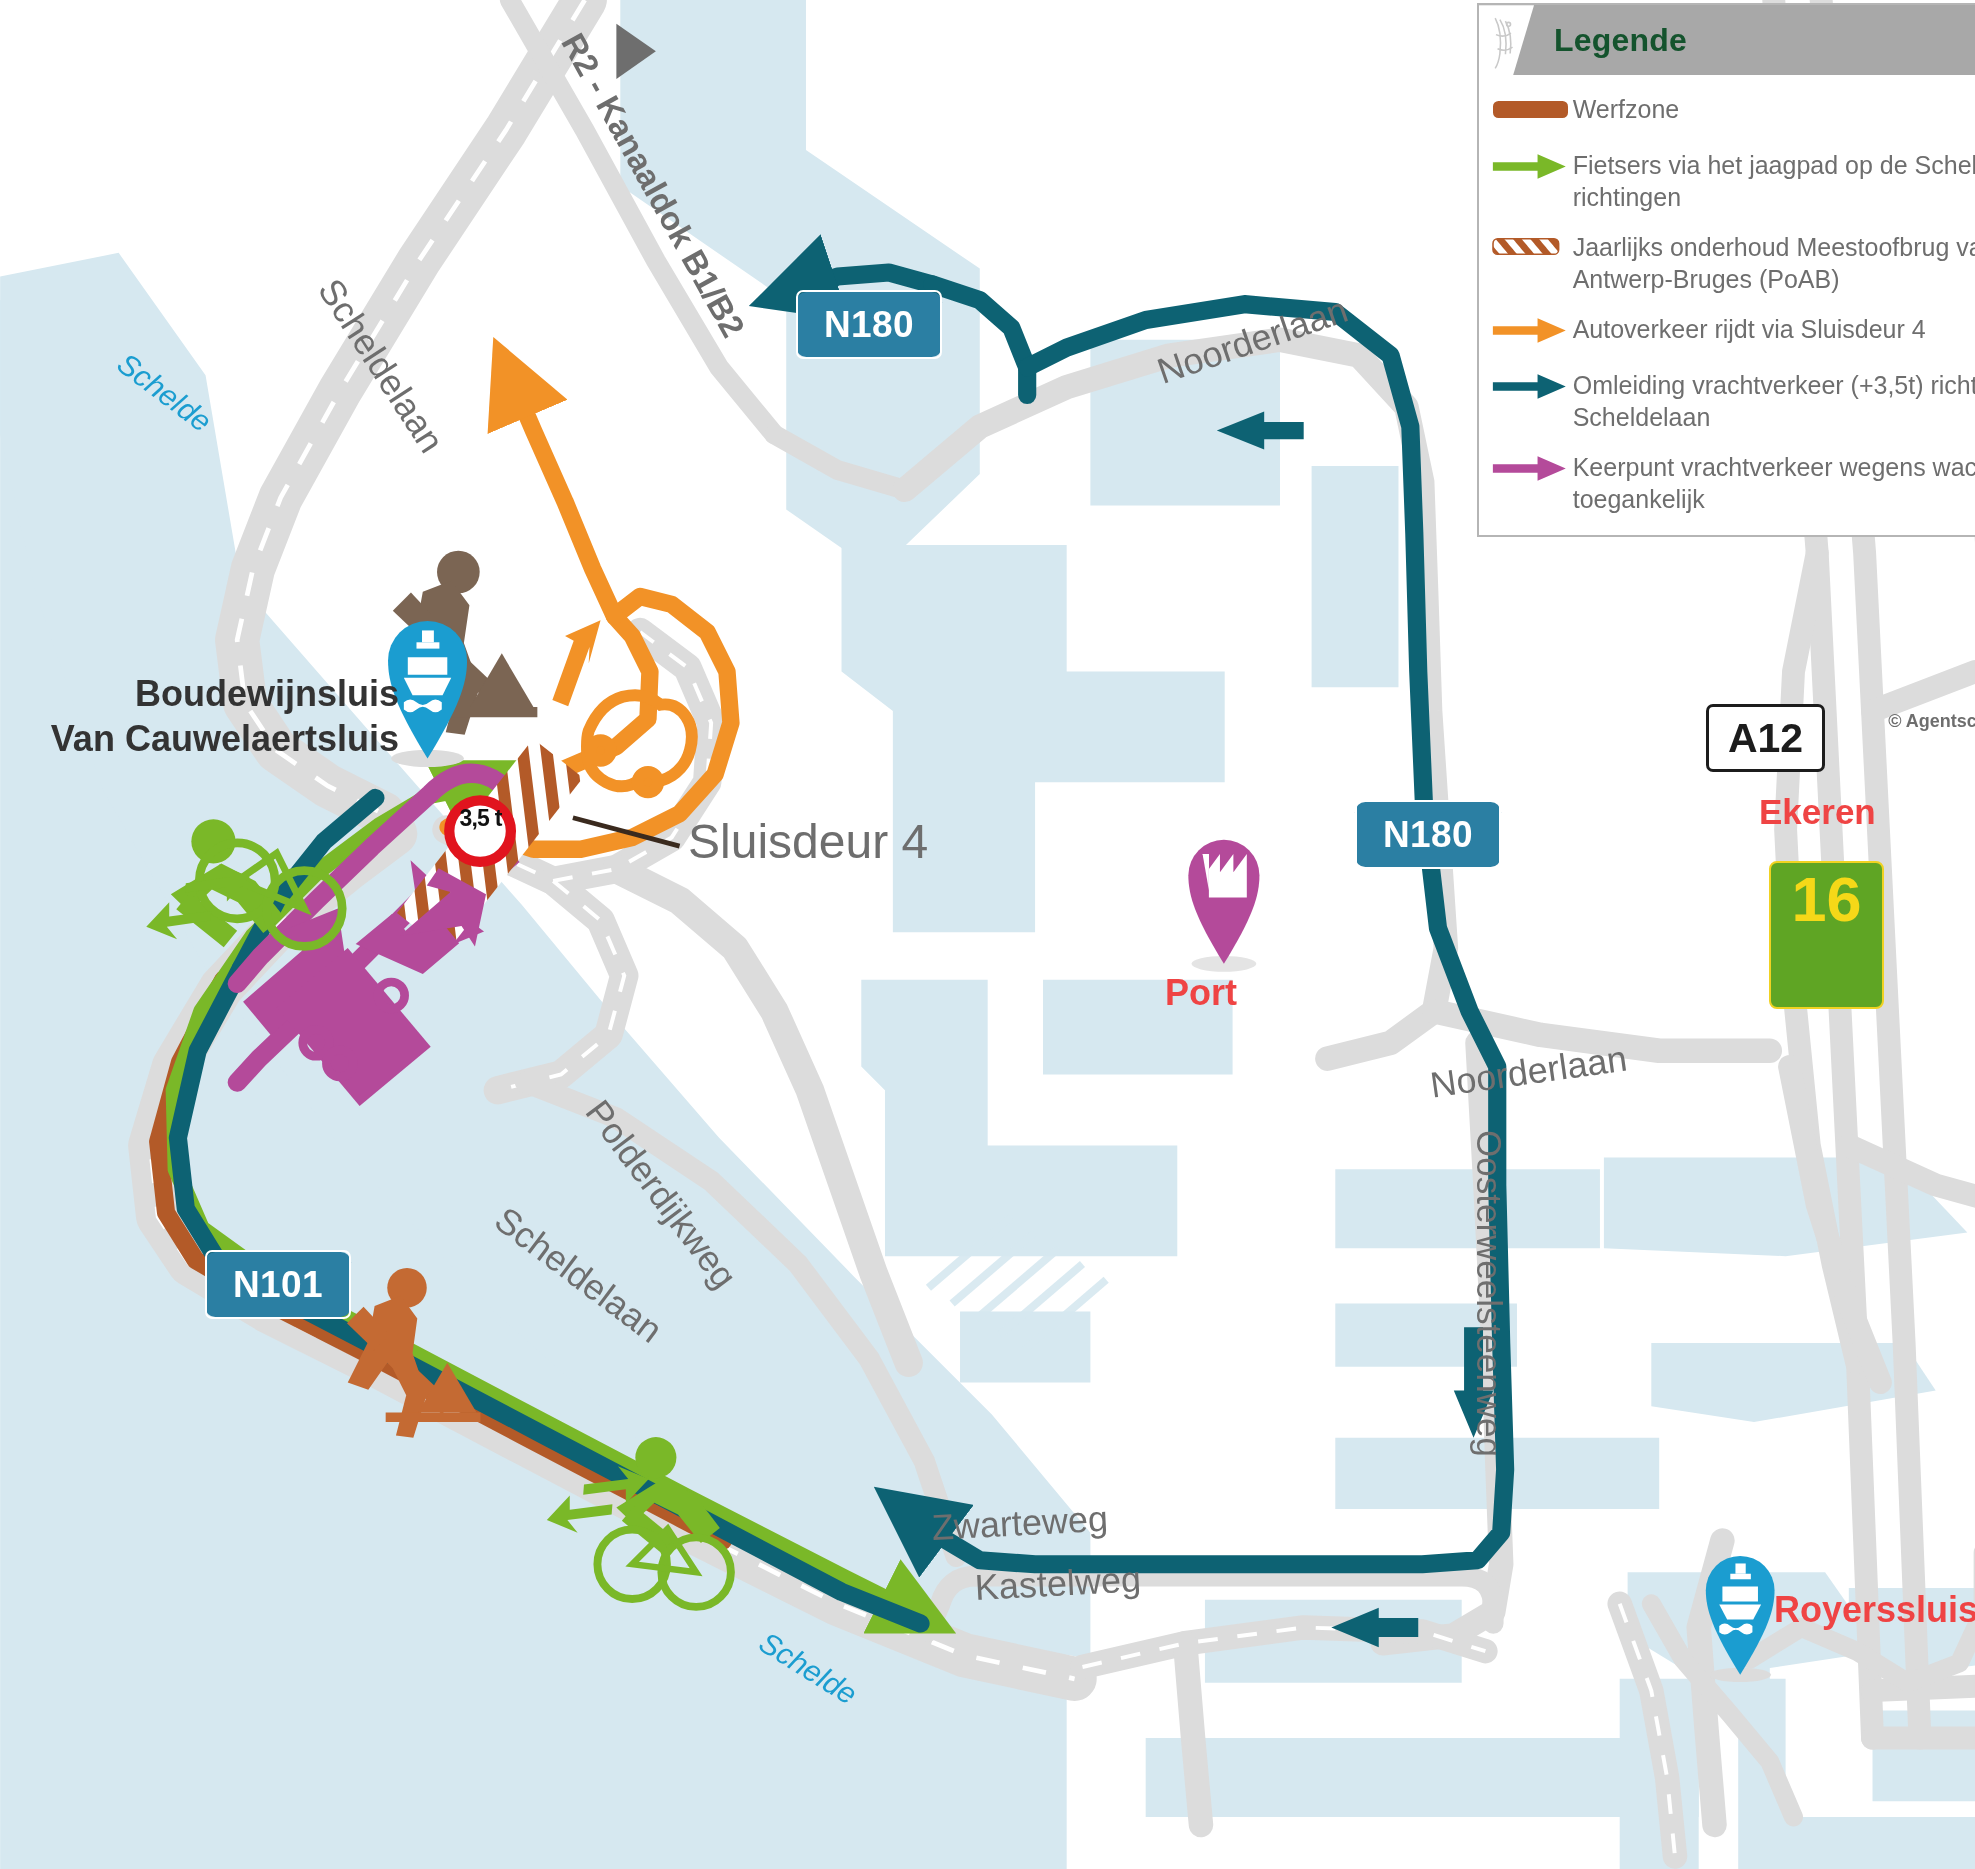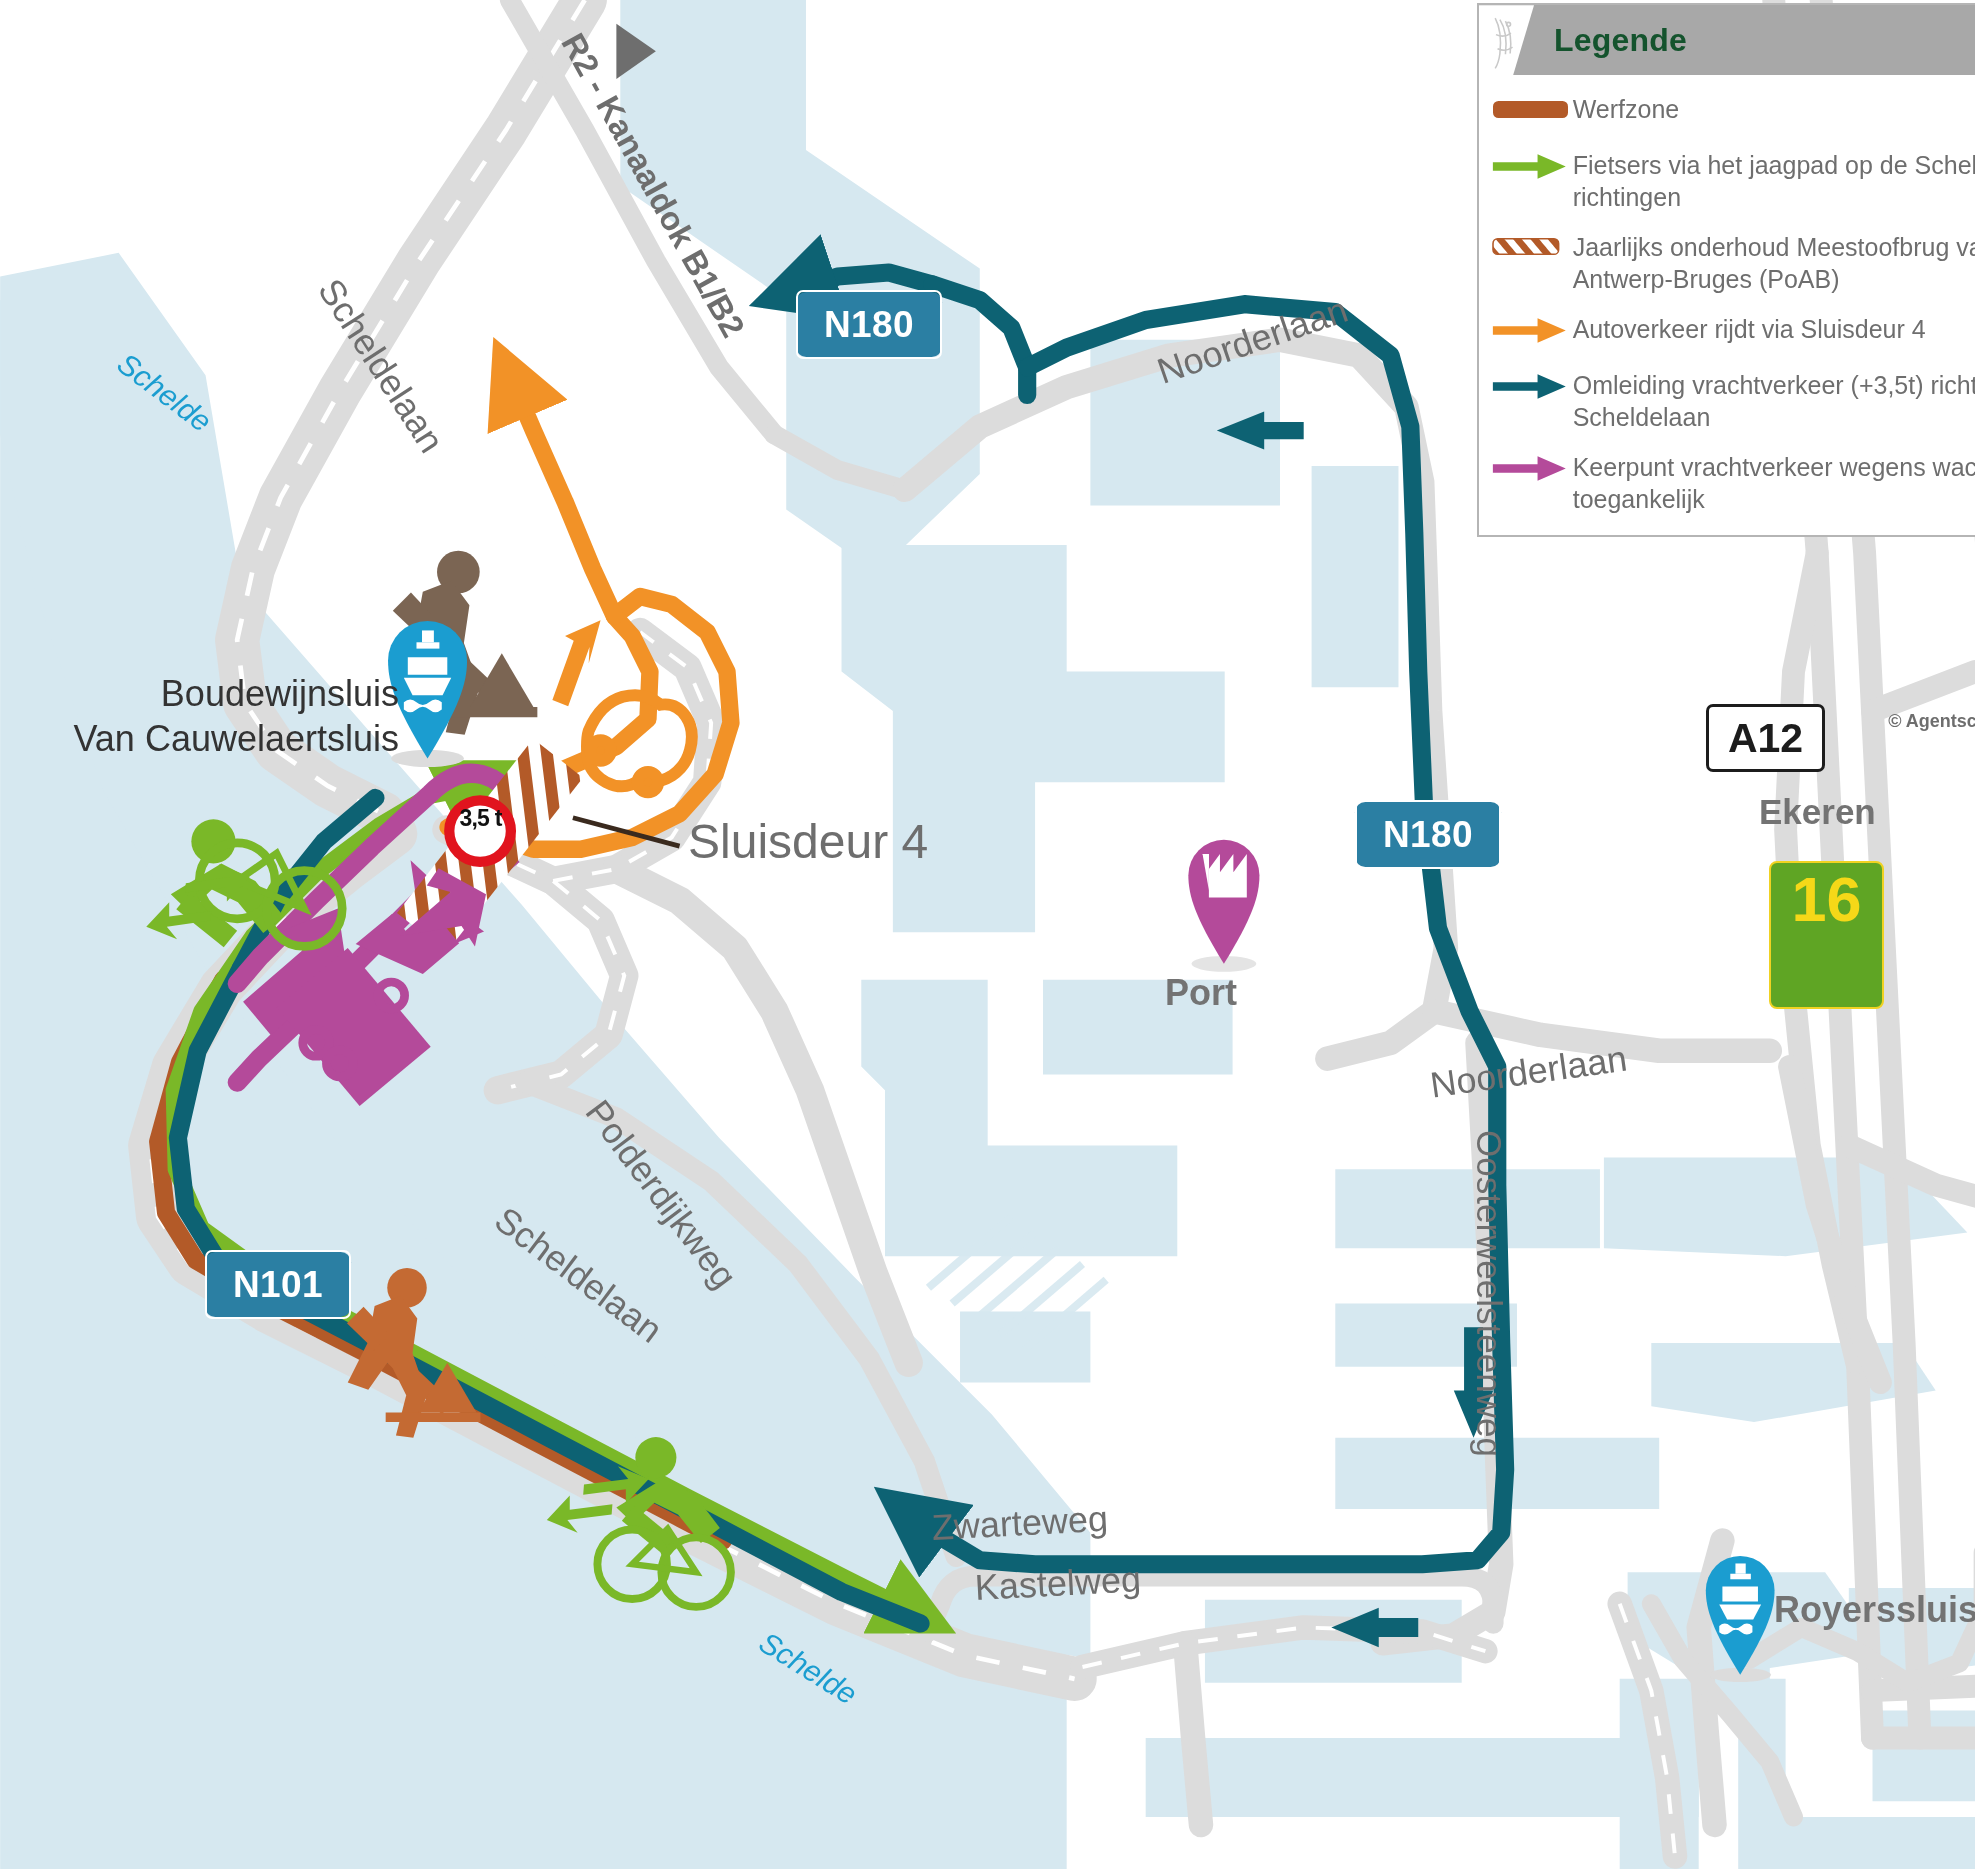"Boudewijnsluis" div { font-weight: 400 -> 700 }
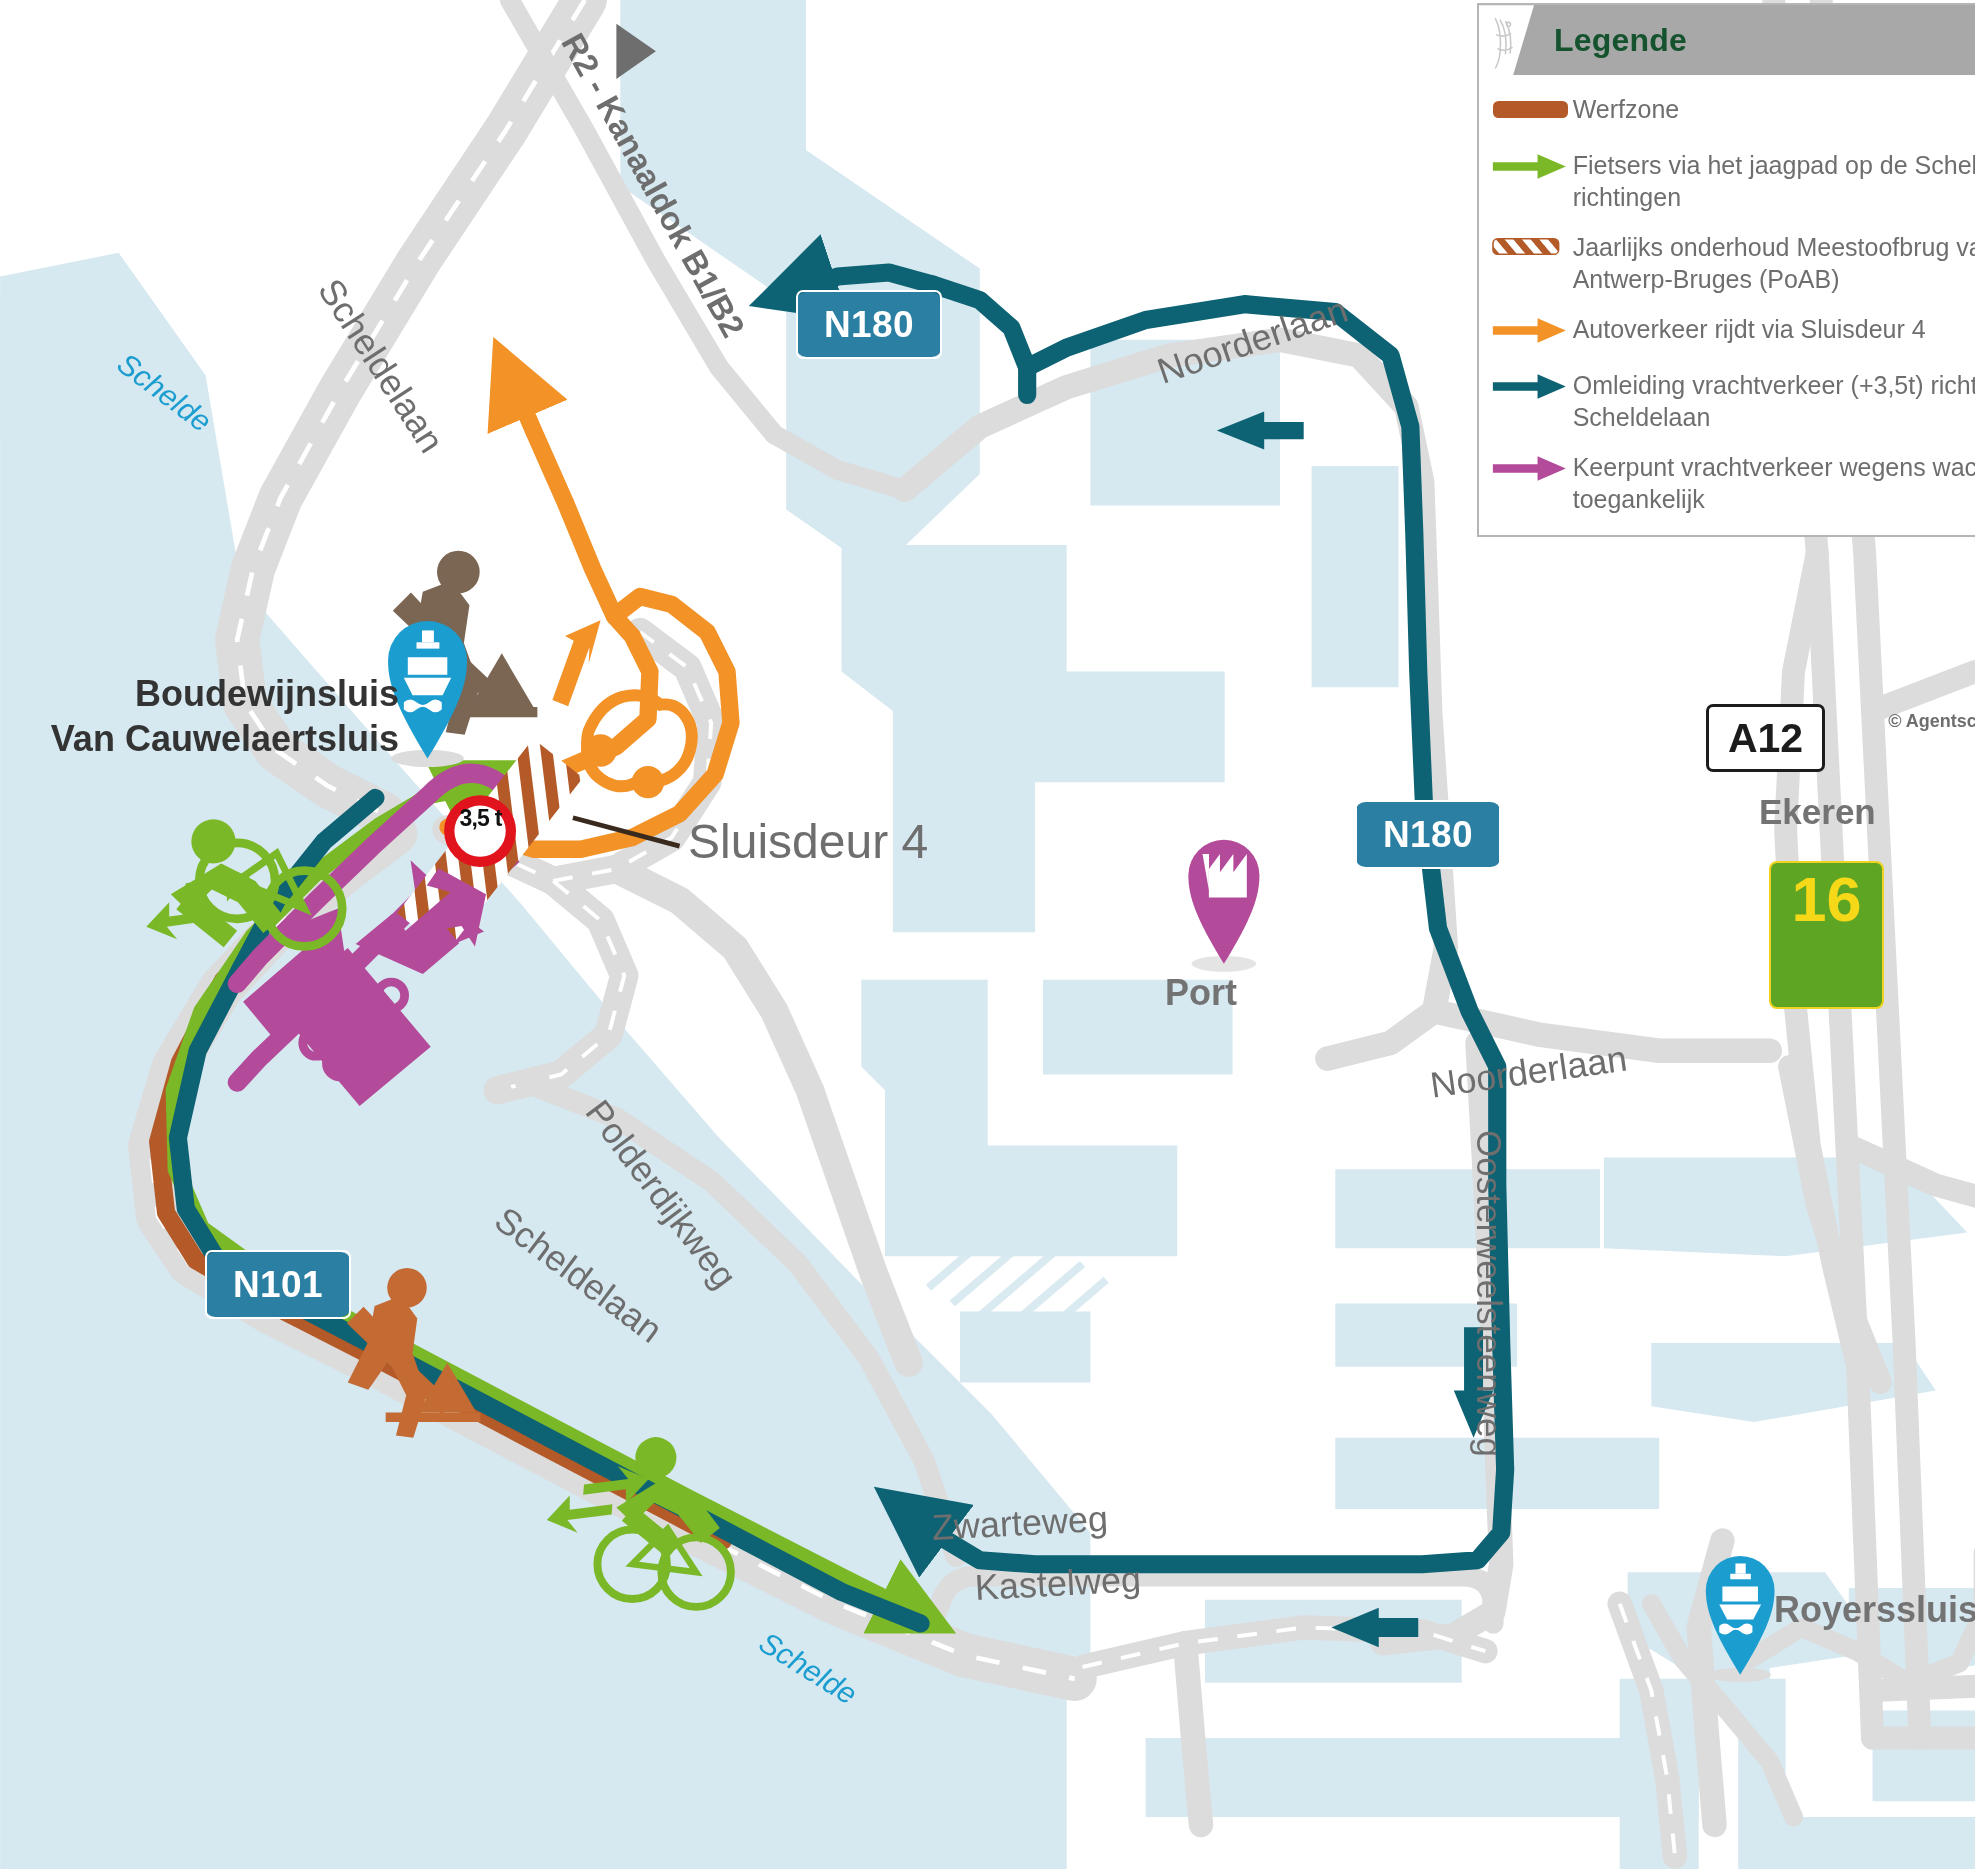"Ekeren" .lbl-dark { color: #737373 -> #ef4444 }
